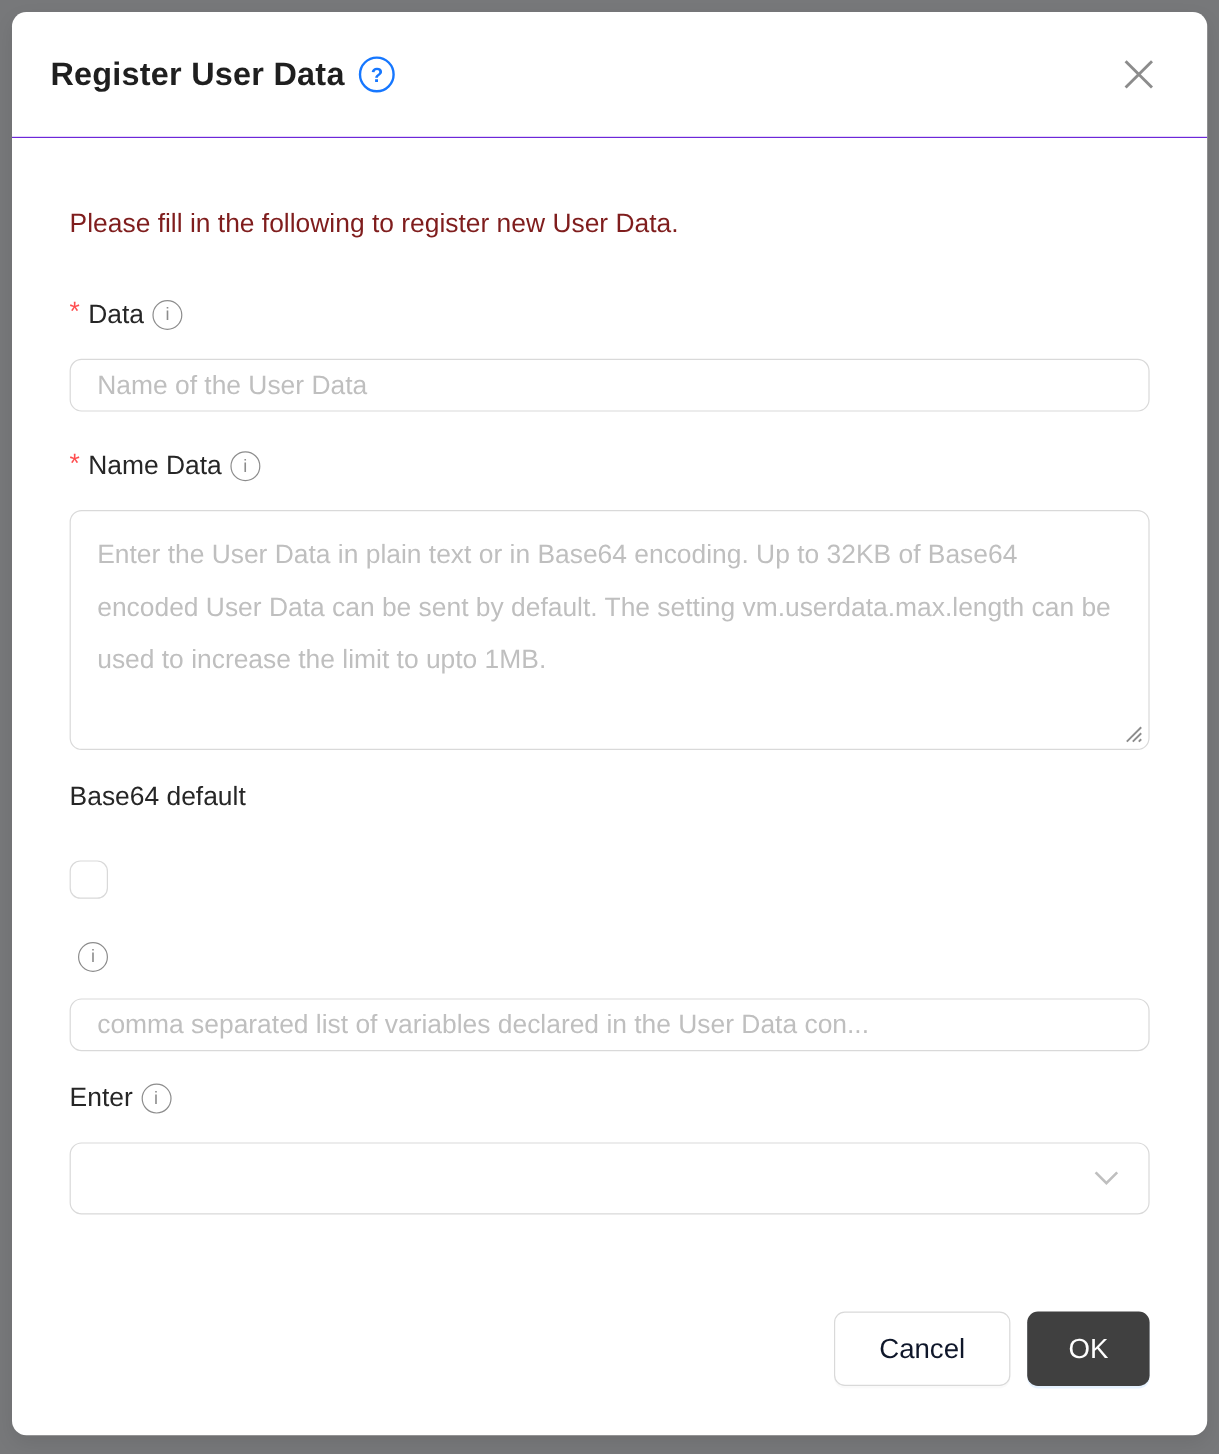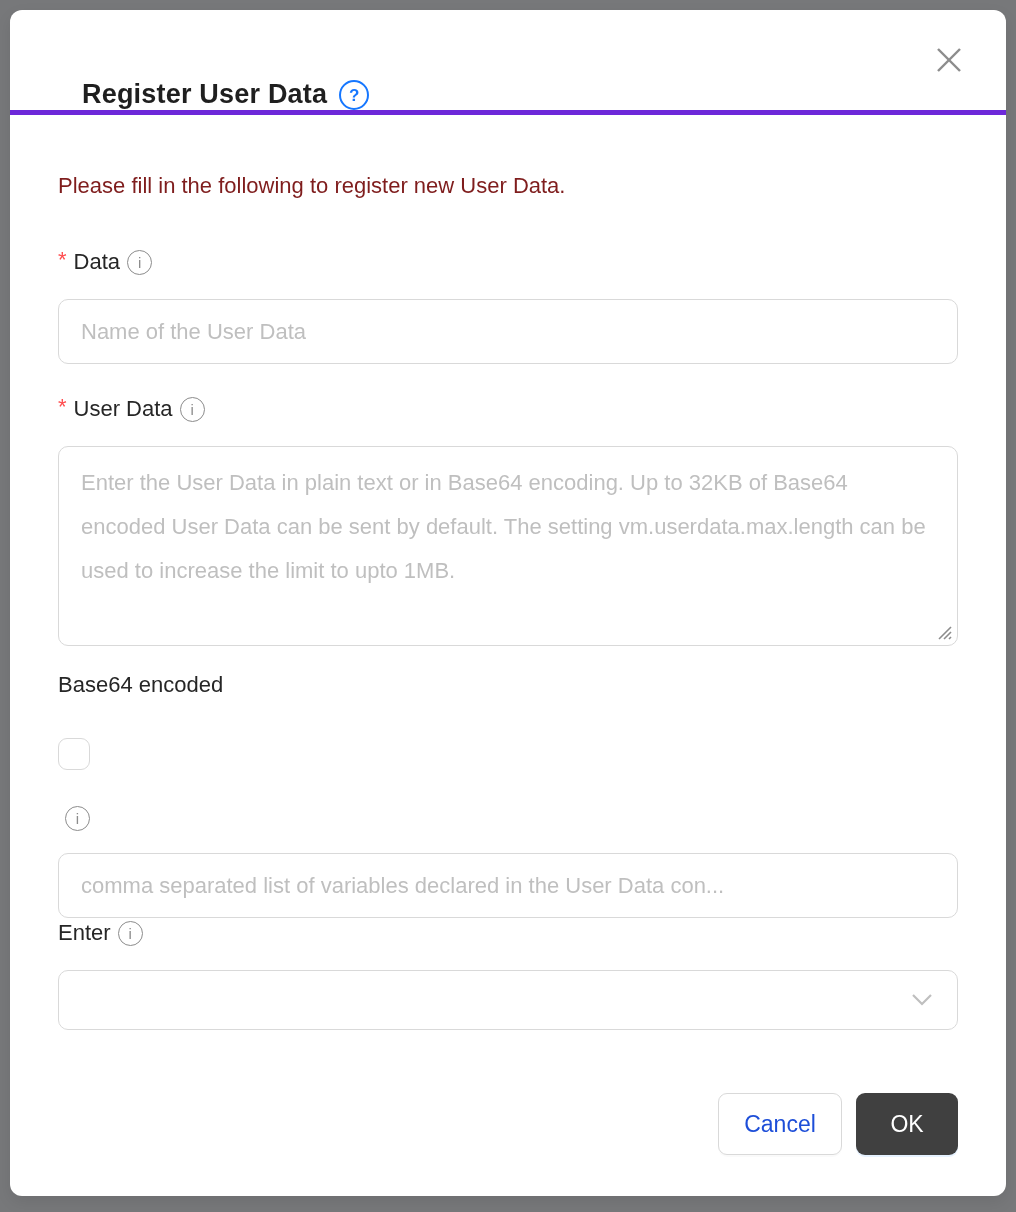"Register User Data" .modal-header { align-items: flex-end -> center; border-bottom: 5px solid #6d28d9 -> 1px solid #6d28d9; padding: 0 72px -> 0 32px }
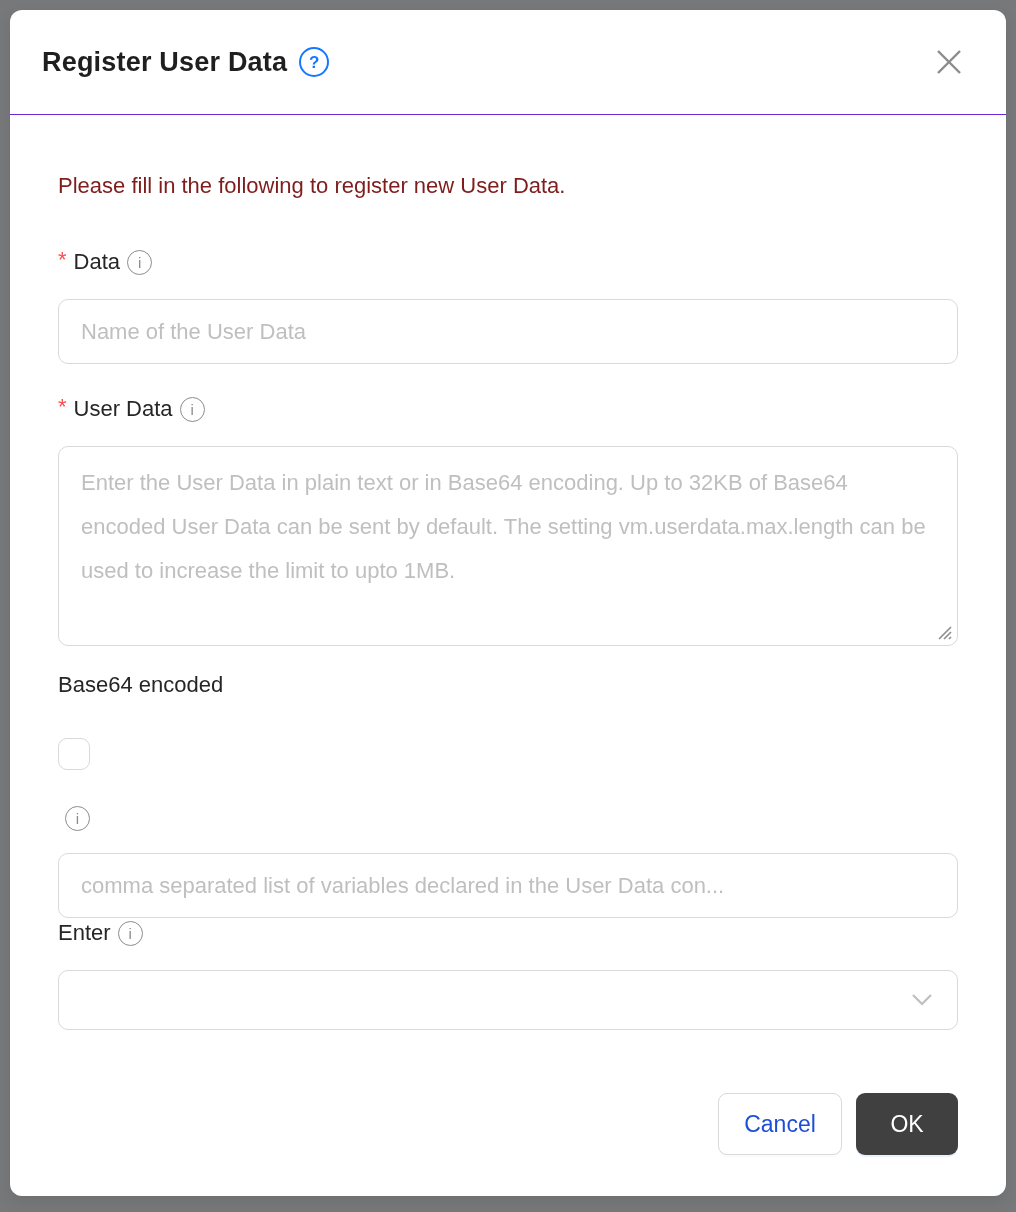"Name of the User Data" .text-input { height: 65px -> 44px }
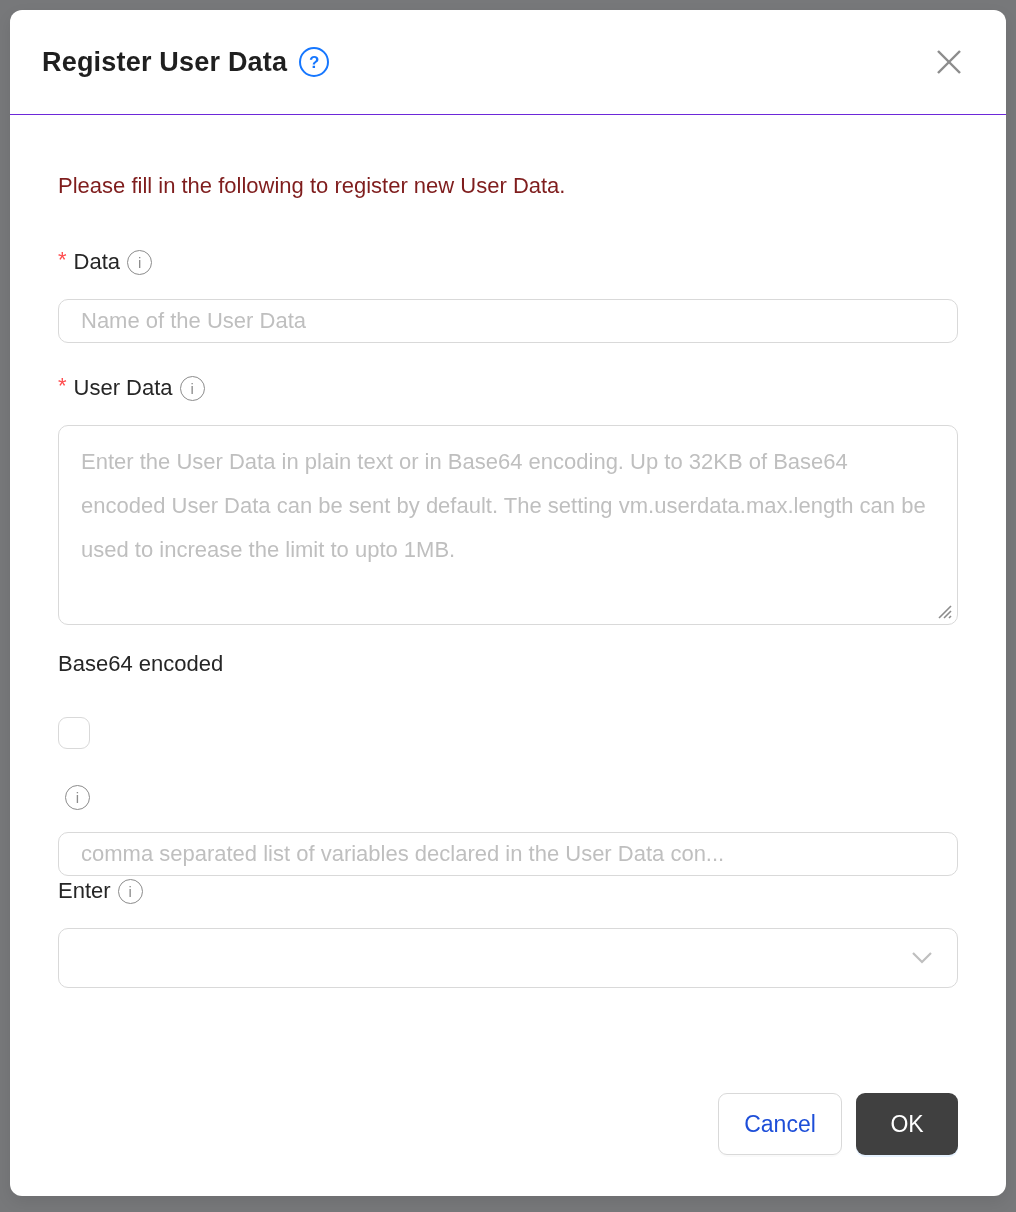"User Data" span { text: User -> Name }
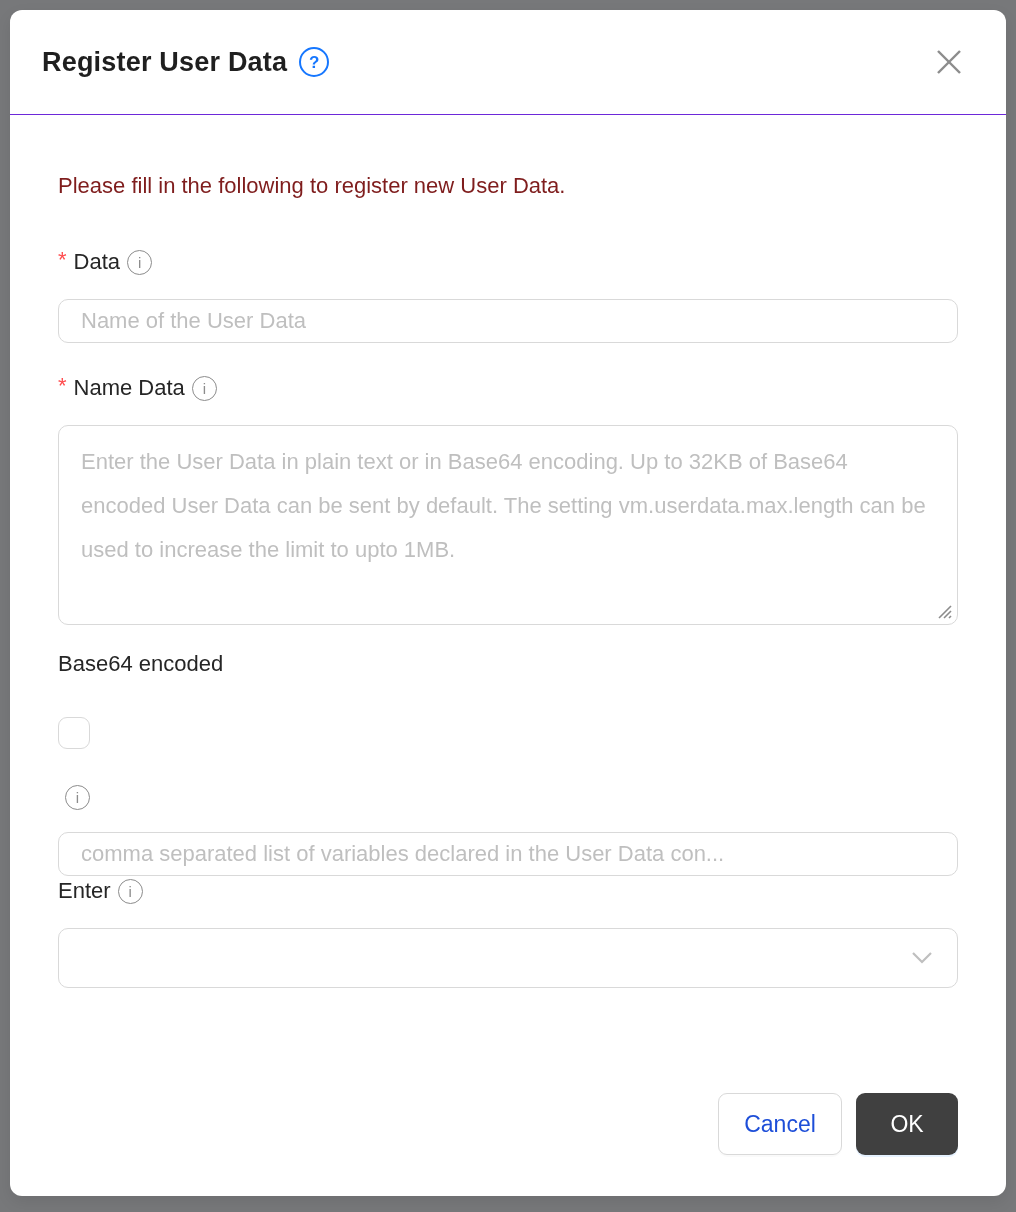"Base64 encoded" span { text: encoded -> default }
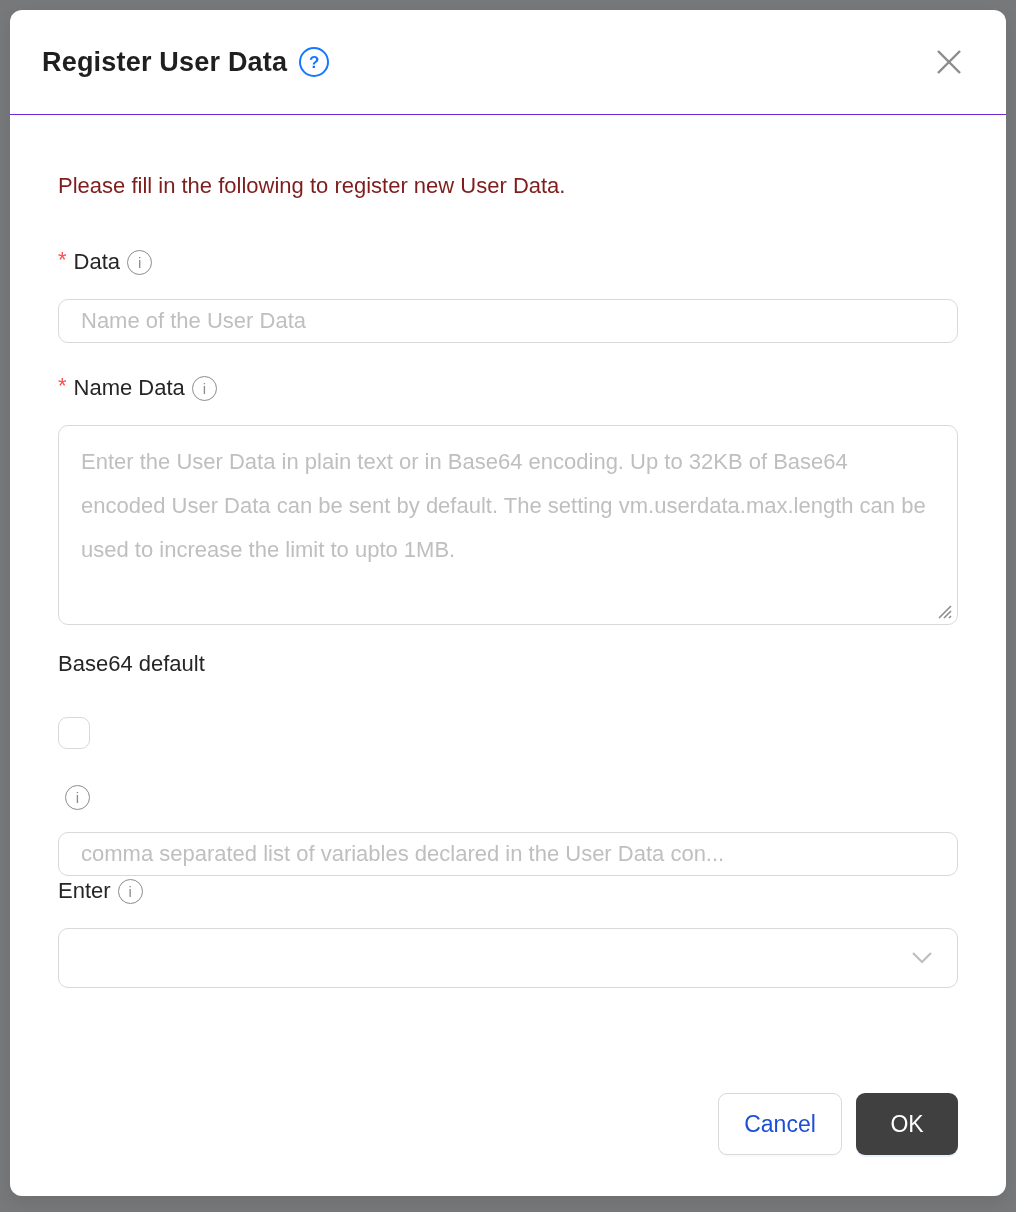"comma separated list of variables" .params-input { margin-bottom: none -> 24px }
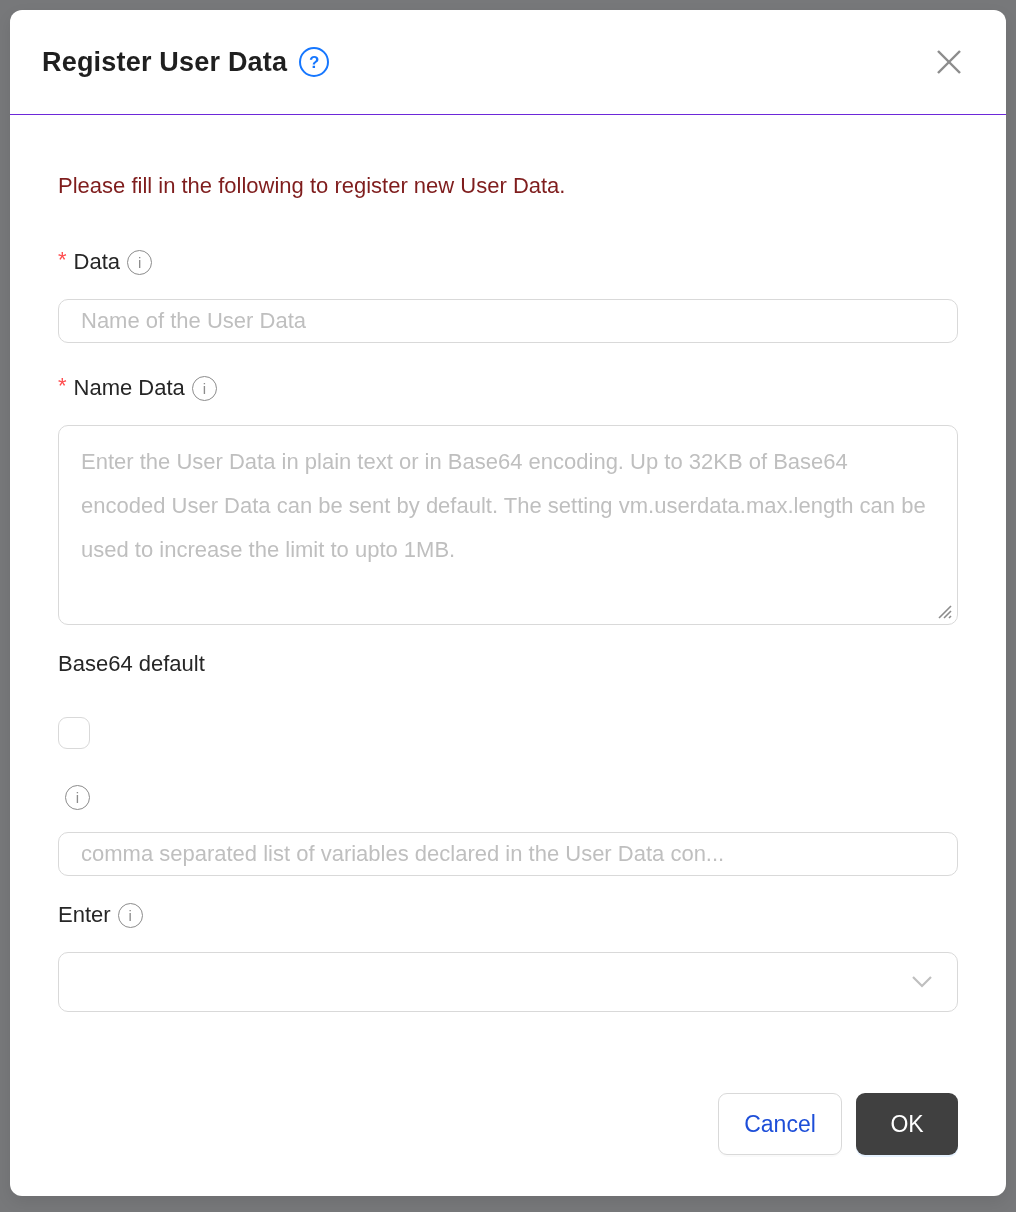"Cancel" .btn-cancel { color: #1d4ed8 -> #0f172a; width: 124px -> 147px }
